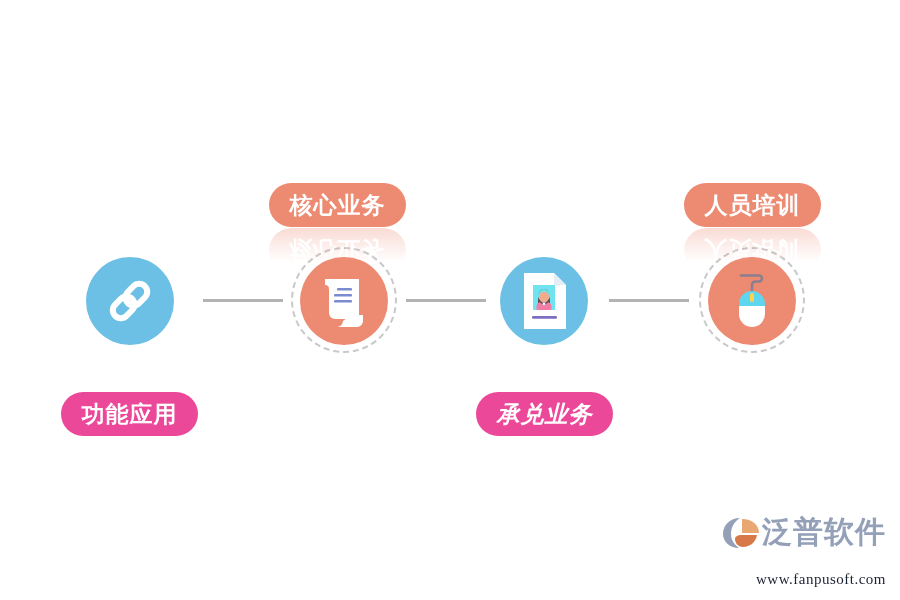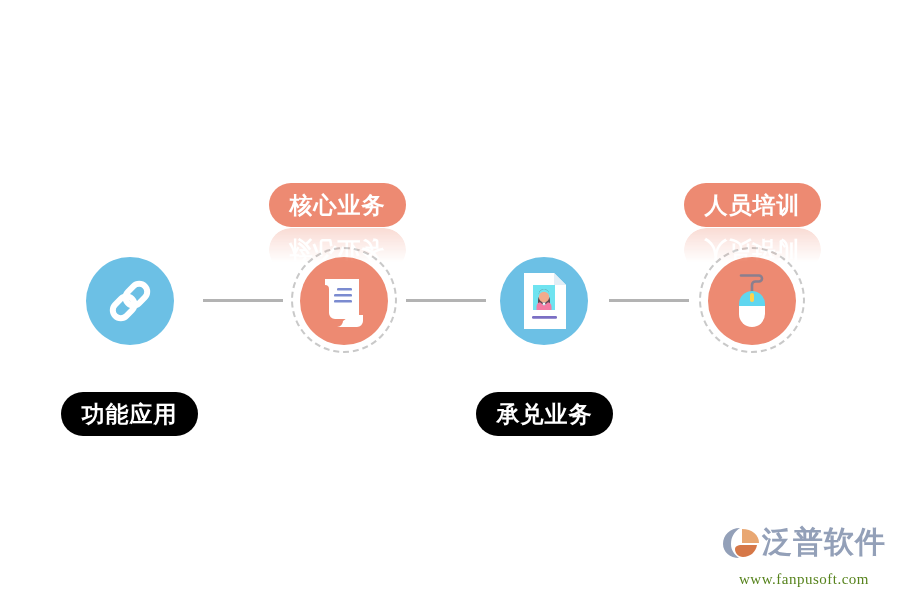"功能应用" .pill.blue { background: #000000 -> #ec4899 }
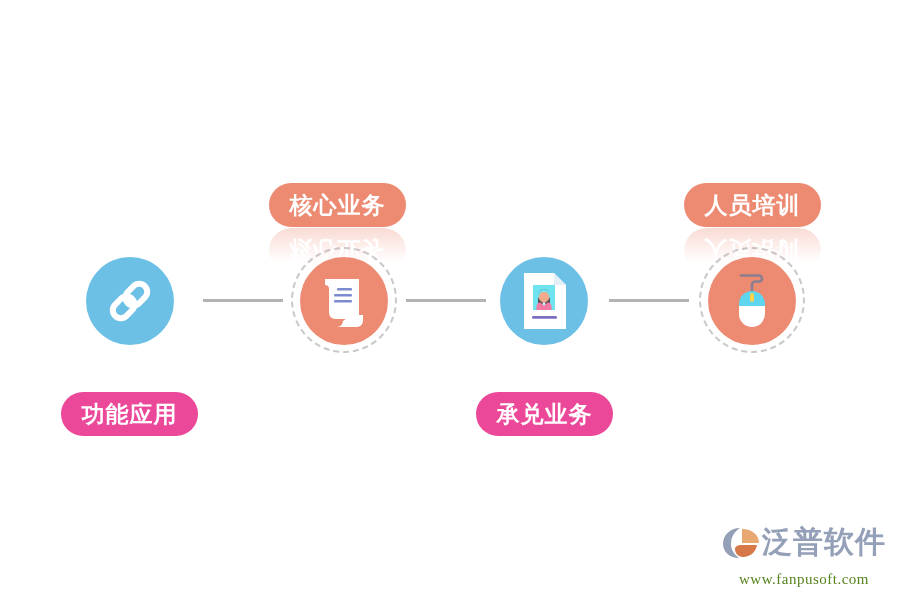"承兑业务" .pill-bot-1 { font-style: none -> italic }
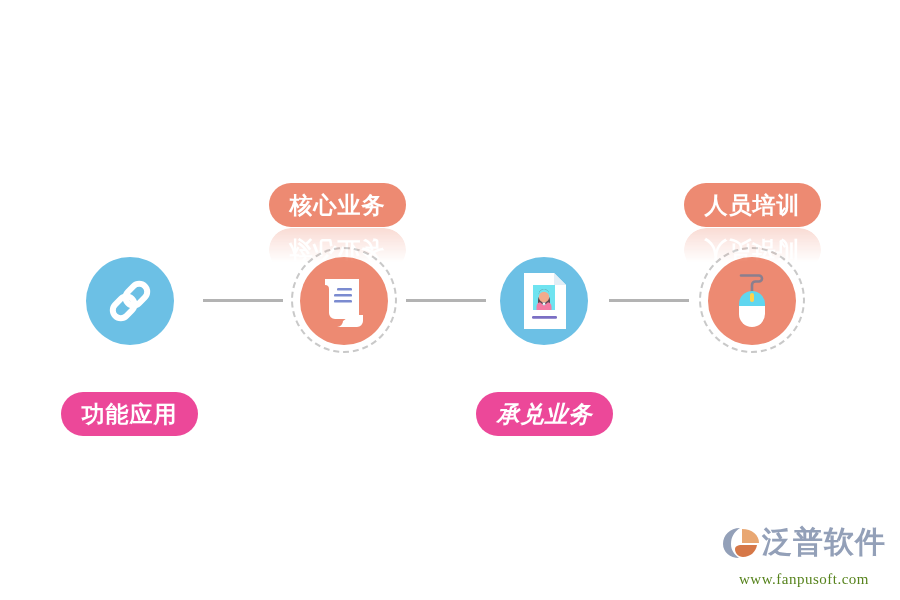"www.fanpusoft.com" .wm-url { color: #4d7c0f -> #0f172a; margin-top: 8px -> 18px; text-align: none -> right }
